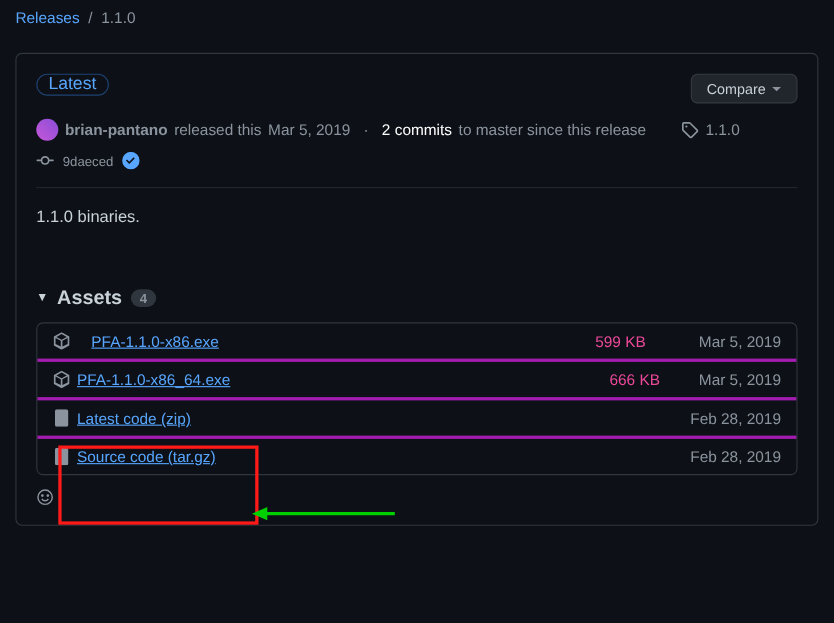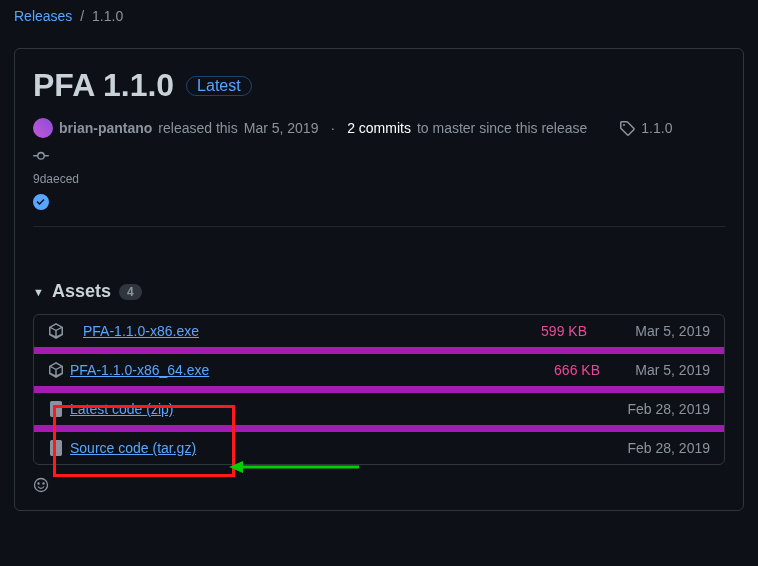"PFA 1.1.0" h1.title { html: <h1>PFA 1.1.0</h1> -> none }
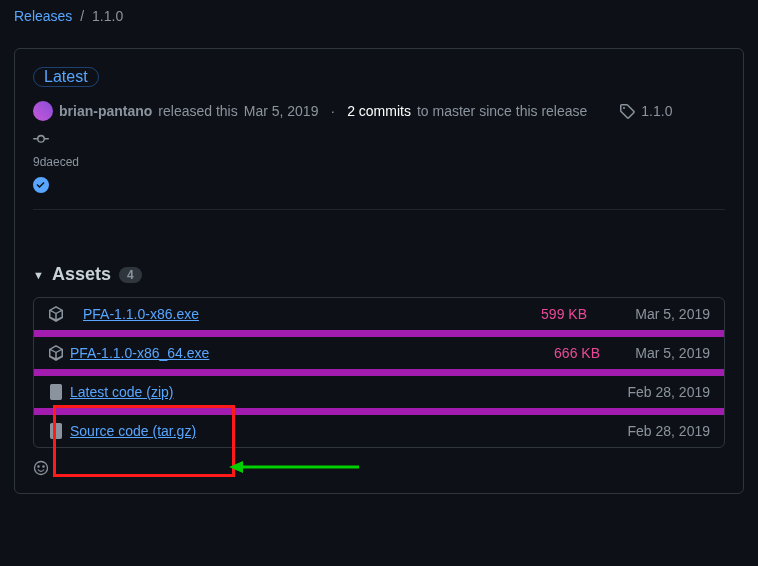"Compare" button.compare-btn { html: none -> <button> <span>Compare</span> <span></span> </button> }
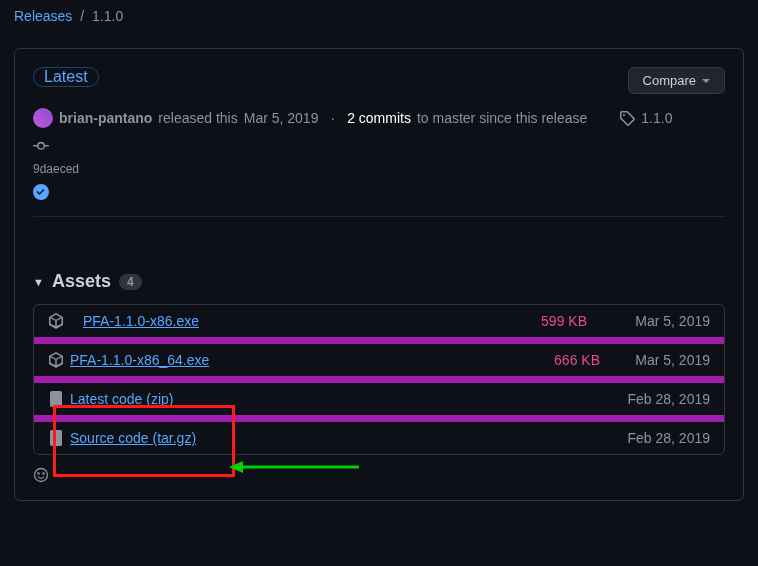"9daeced" .meta2 { align-items: flex-start -> flex-end; flex-direction: column -> none }
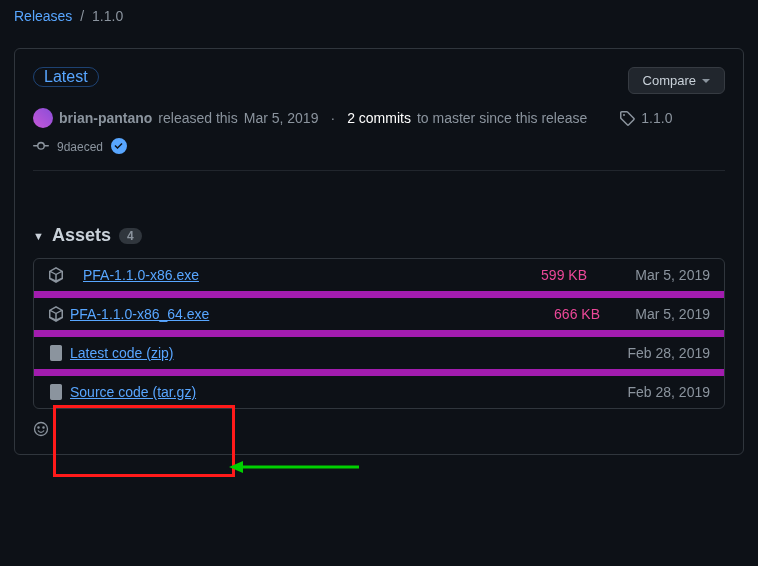"1.1.0 binaries." p.body-text { html: none -> <p>1.1.0 binaries.</p> }
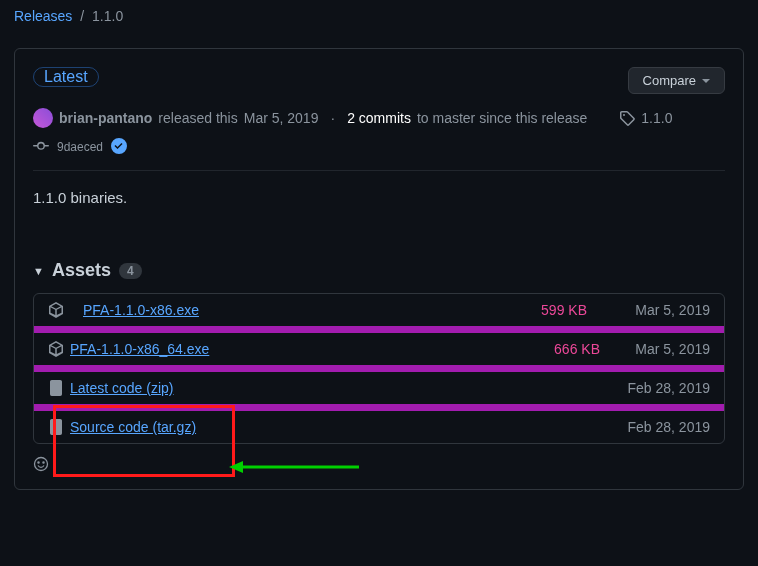"PFA-1.1.0-x86_64.exe" .asset-row { border-top: 7px solid #a21caf -> 3px solid #a21caf }
